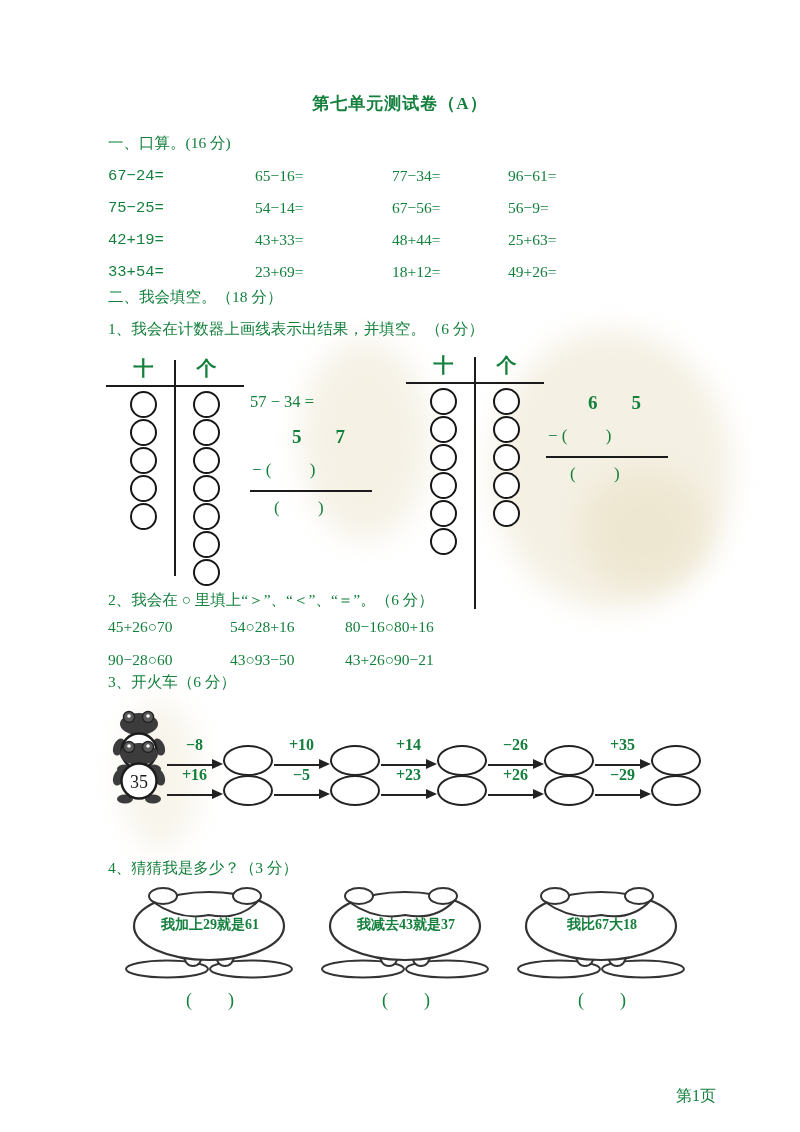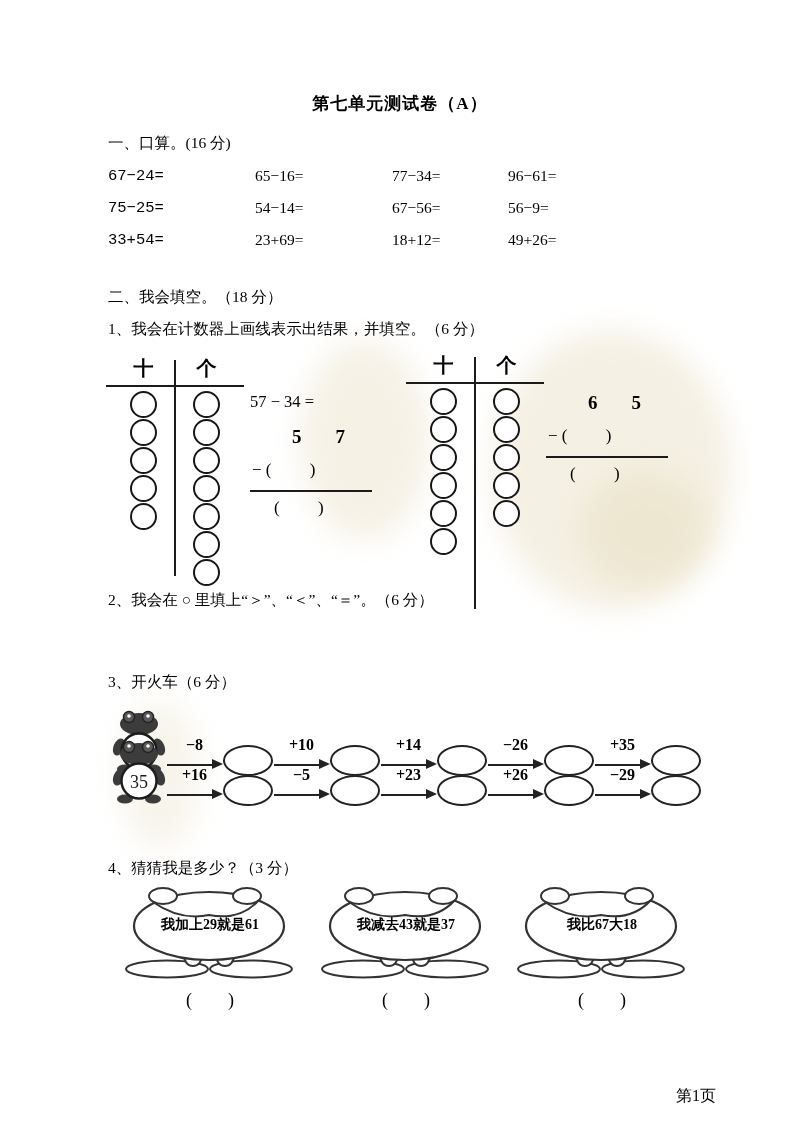"第七单元测试卷（A）" .page { color: #000000 -> #15803d }
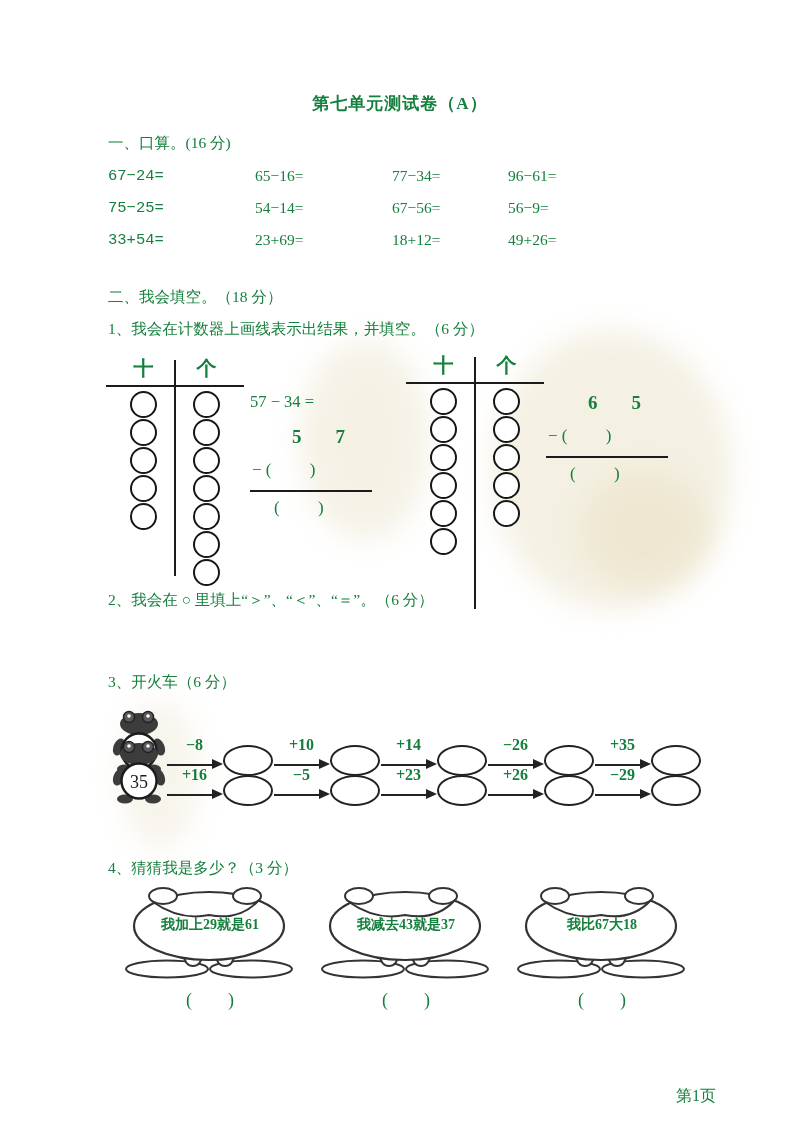"42+19=" div.orow { html: none -> <div> <span>42+19=</span> <span>43+33=</span> <span>48+44=</span> <span>25+63=</span> </div> }
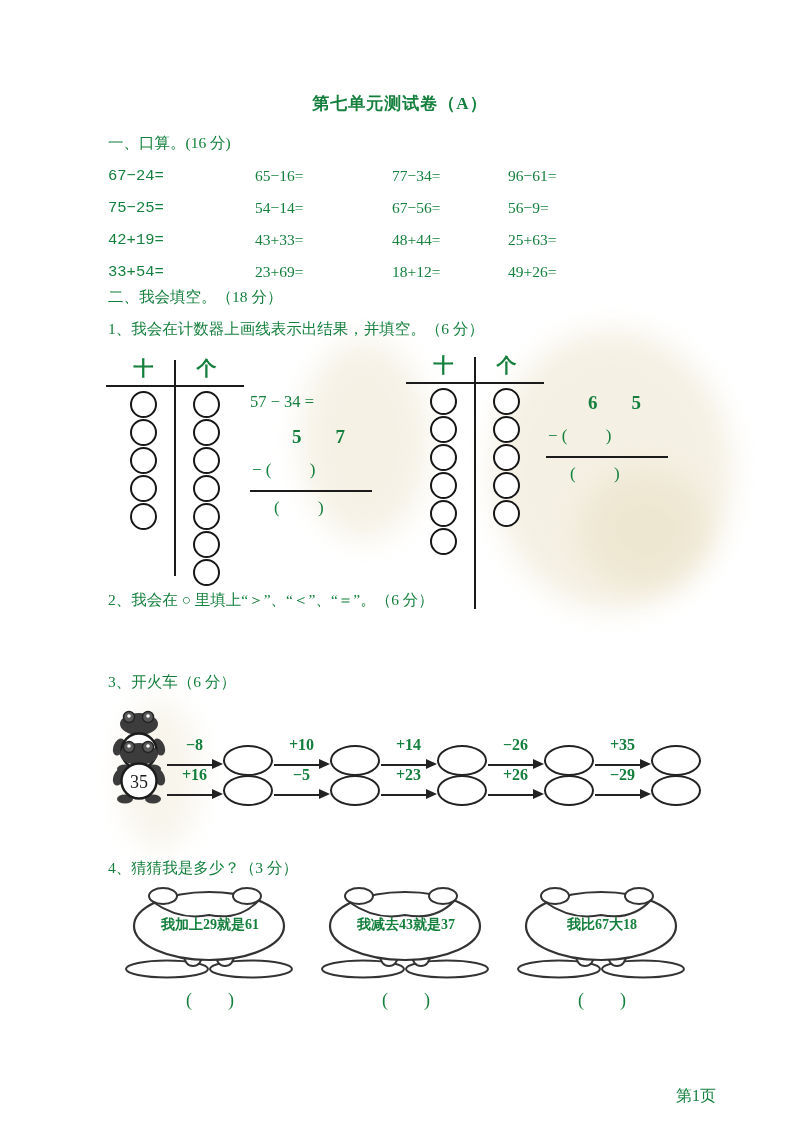"45+26○70" div { html: none -> <div> <div> <span>45+26○70</span> <span>54○28+16</span> <span>80−16○80+16</span> </div> <div> <span>90−28○60</span> <span>43○93−50</span> <span>43+26○90−21</span> </div> </div> }
